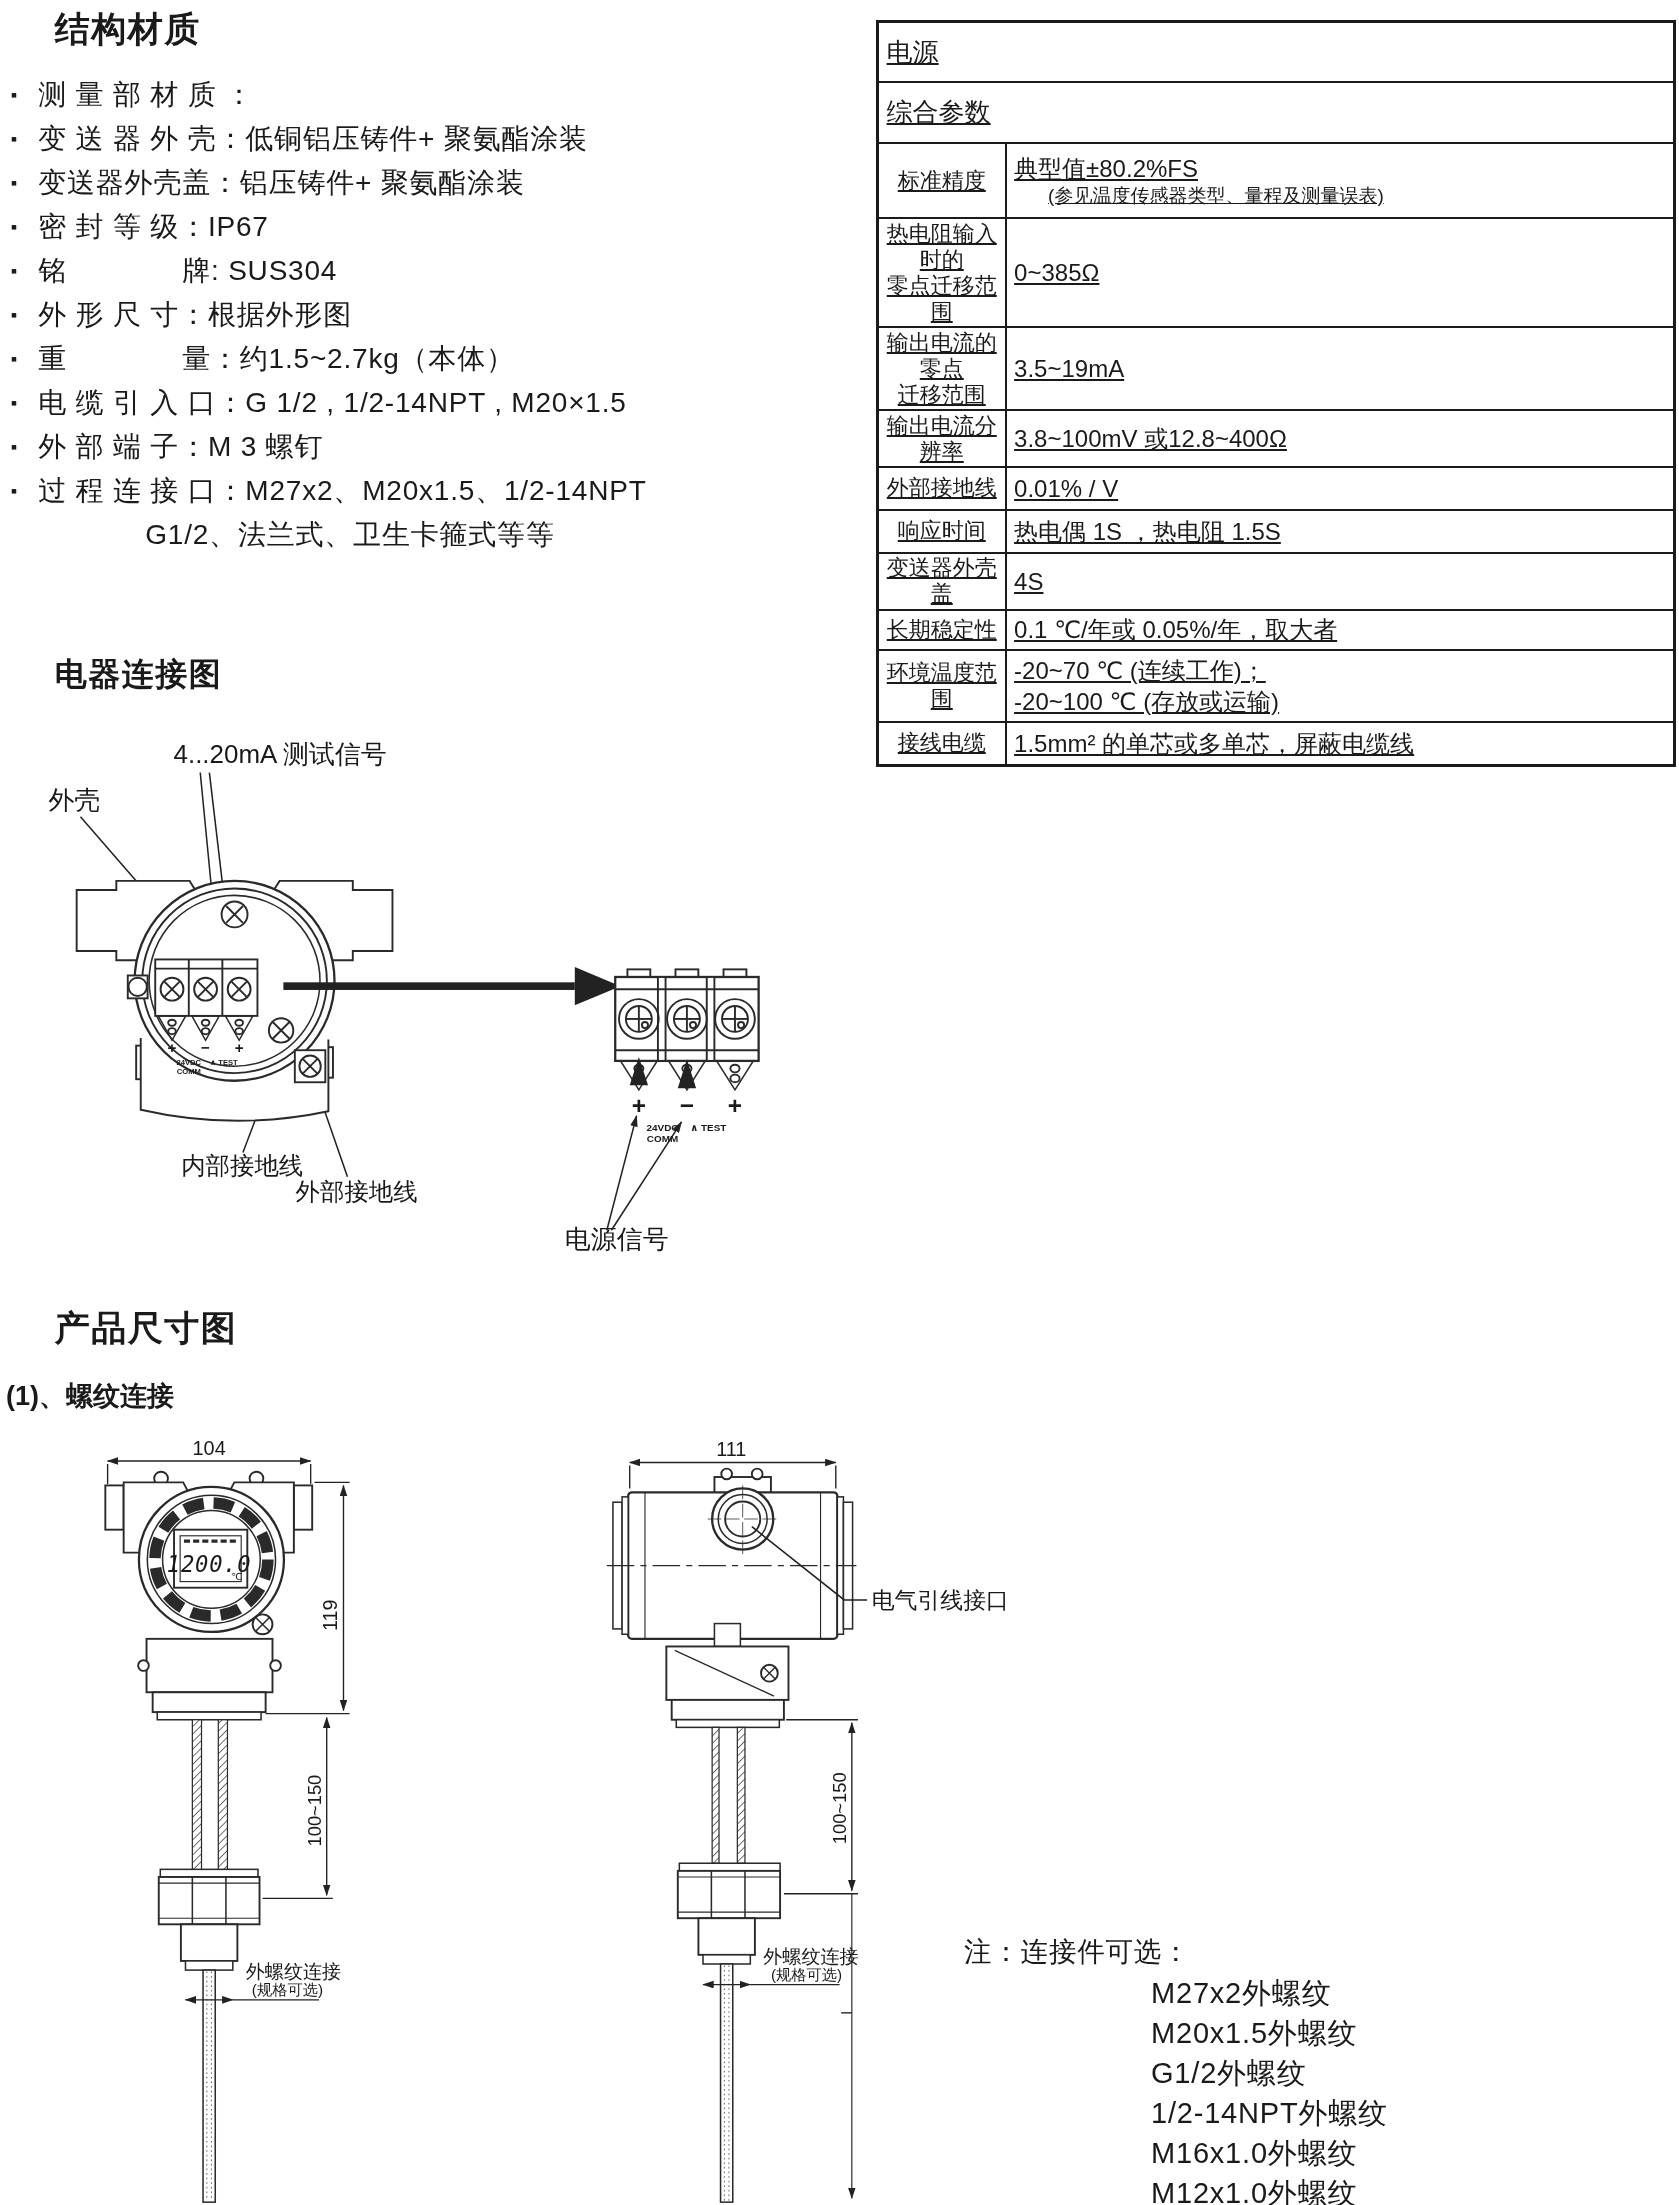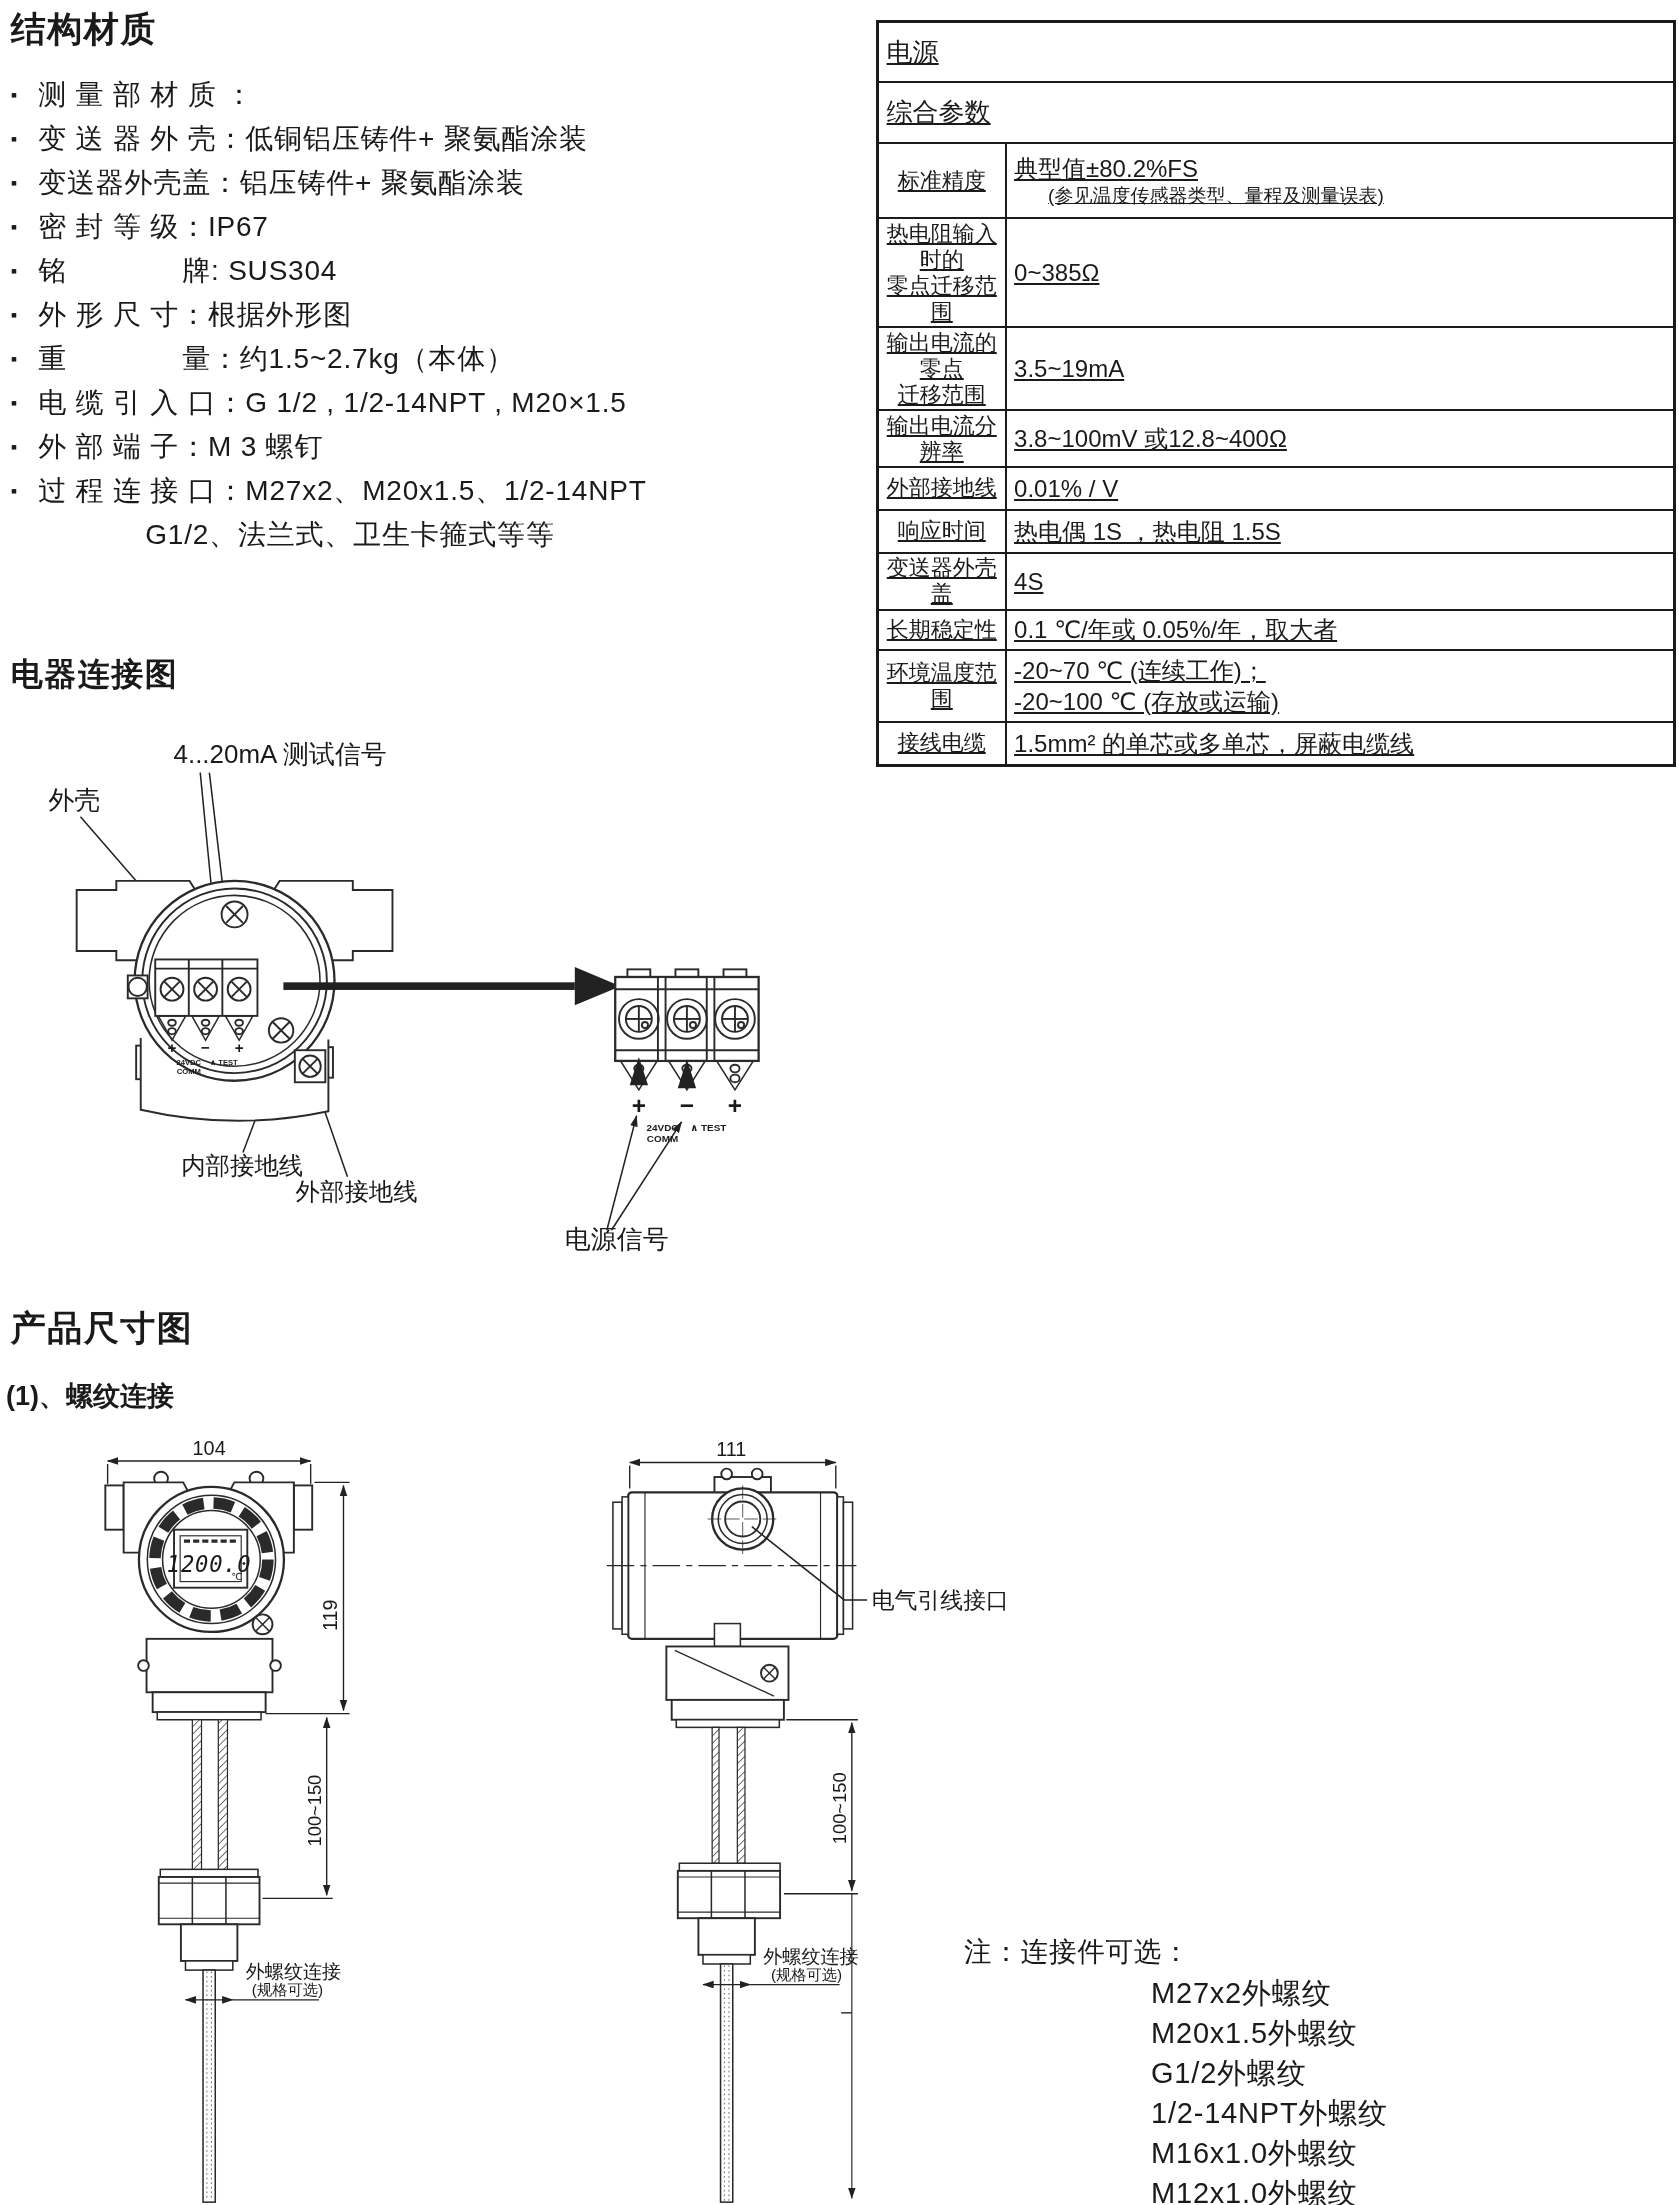"结构材质" .h1 { margin-left: none -> 44px }
